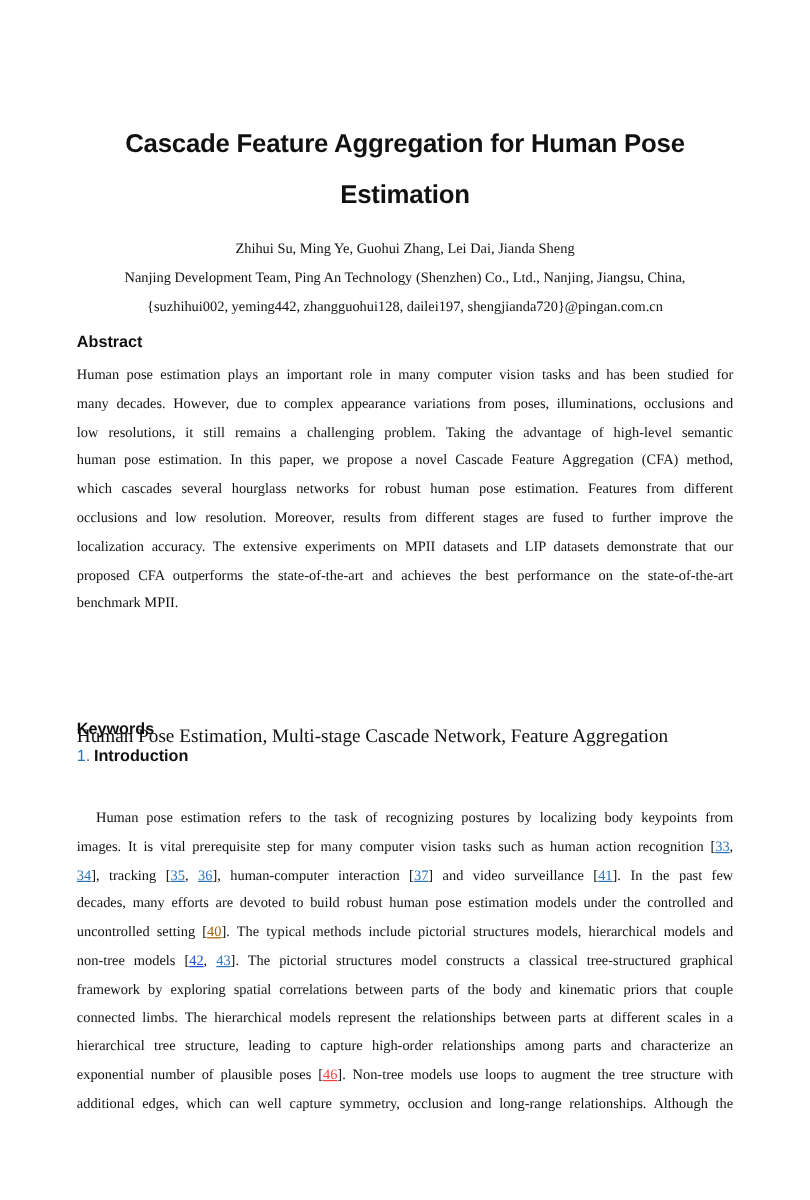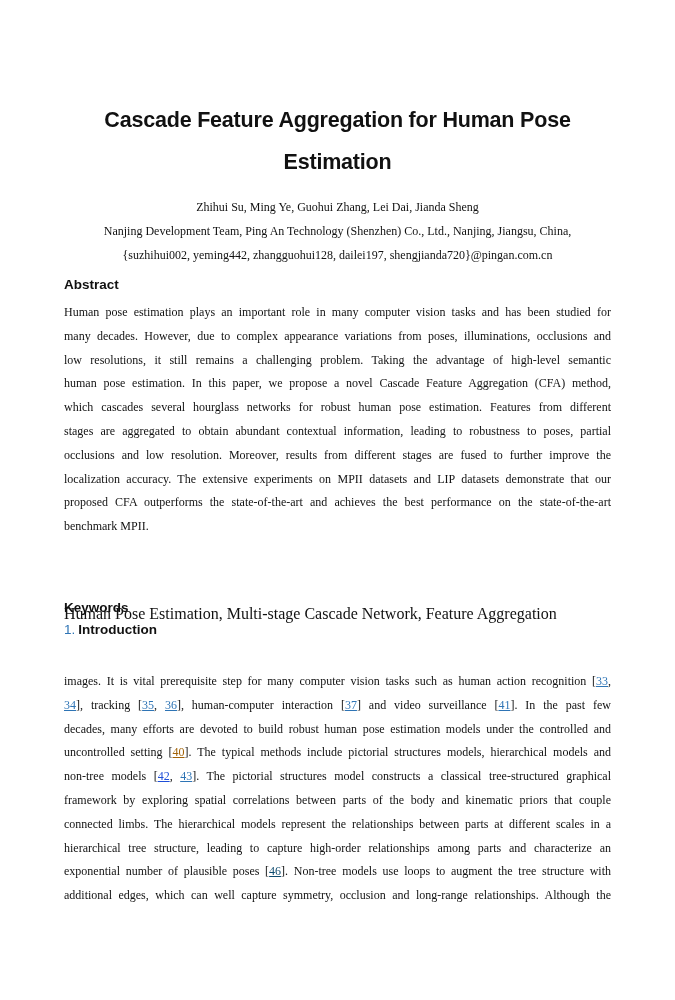"stages are aggregated to obtain" span.line { html: <span>stages are aggregated to obtain abundant contextual information, leading to robustness to poses, partial</span> -> none }
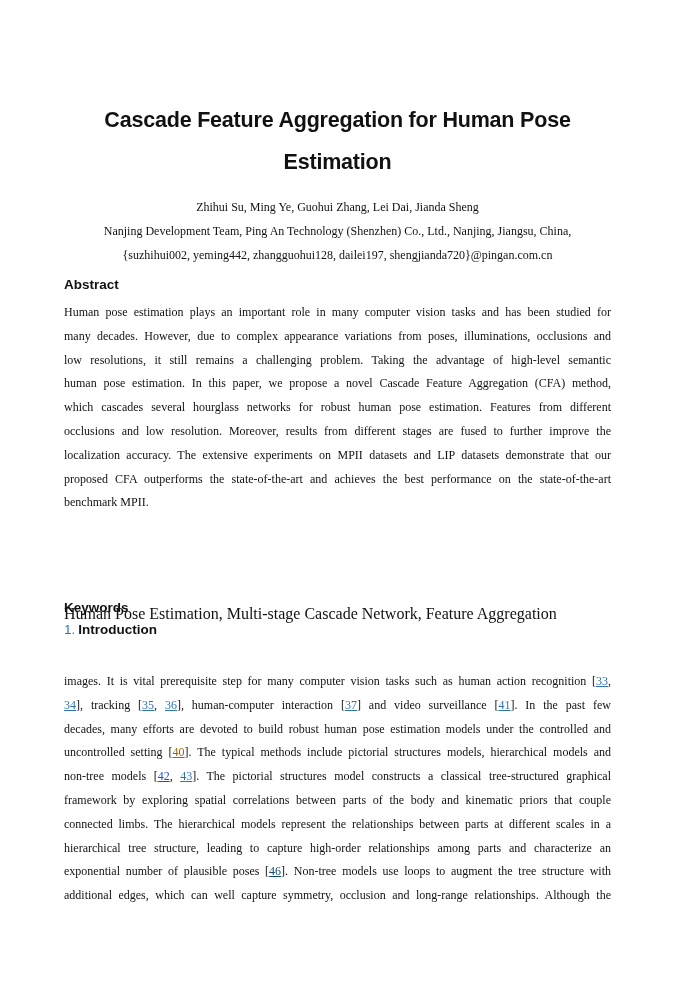"Human pose estimation refers to" span.line { html: none -> <span><span>Human pose estimation refers to the task of recognizing postures by localizing body keypoints from</span></span> }
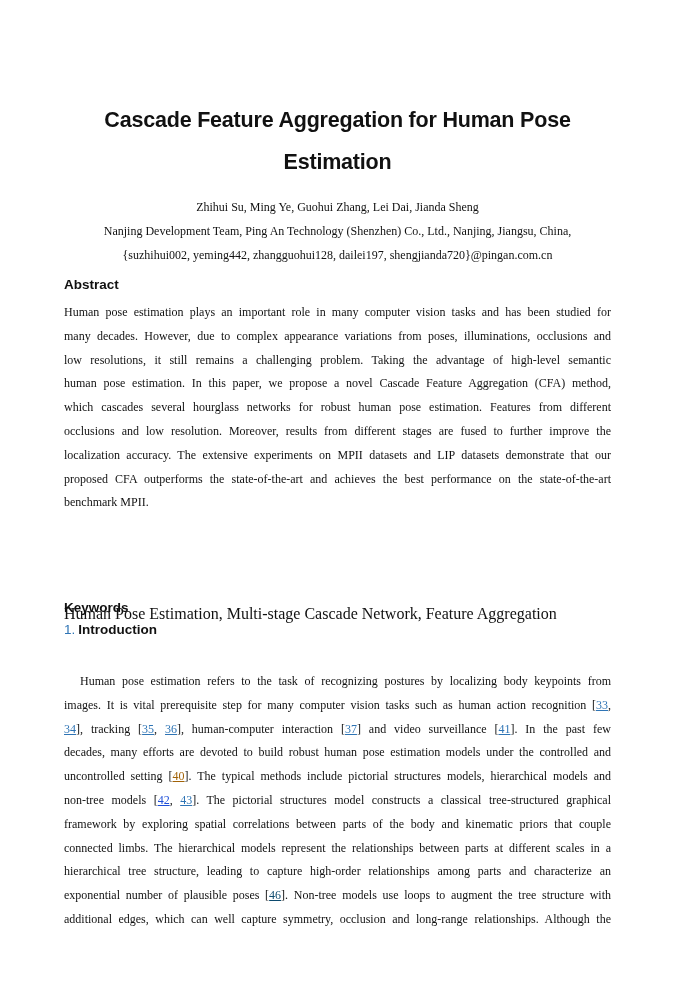"46" span.cite { color: #0c4a6e -> #ef4444 }
